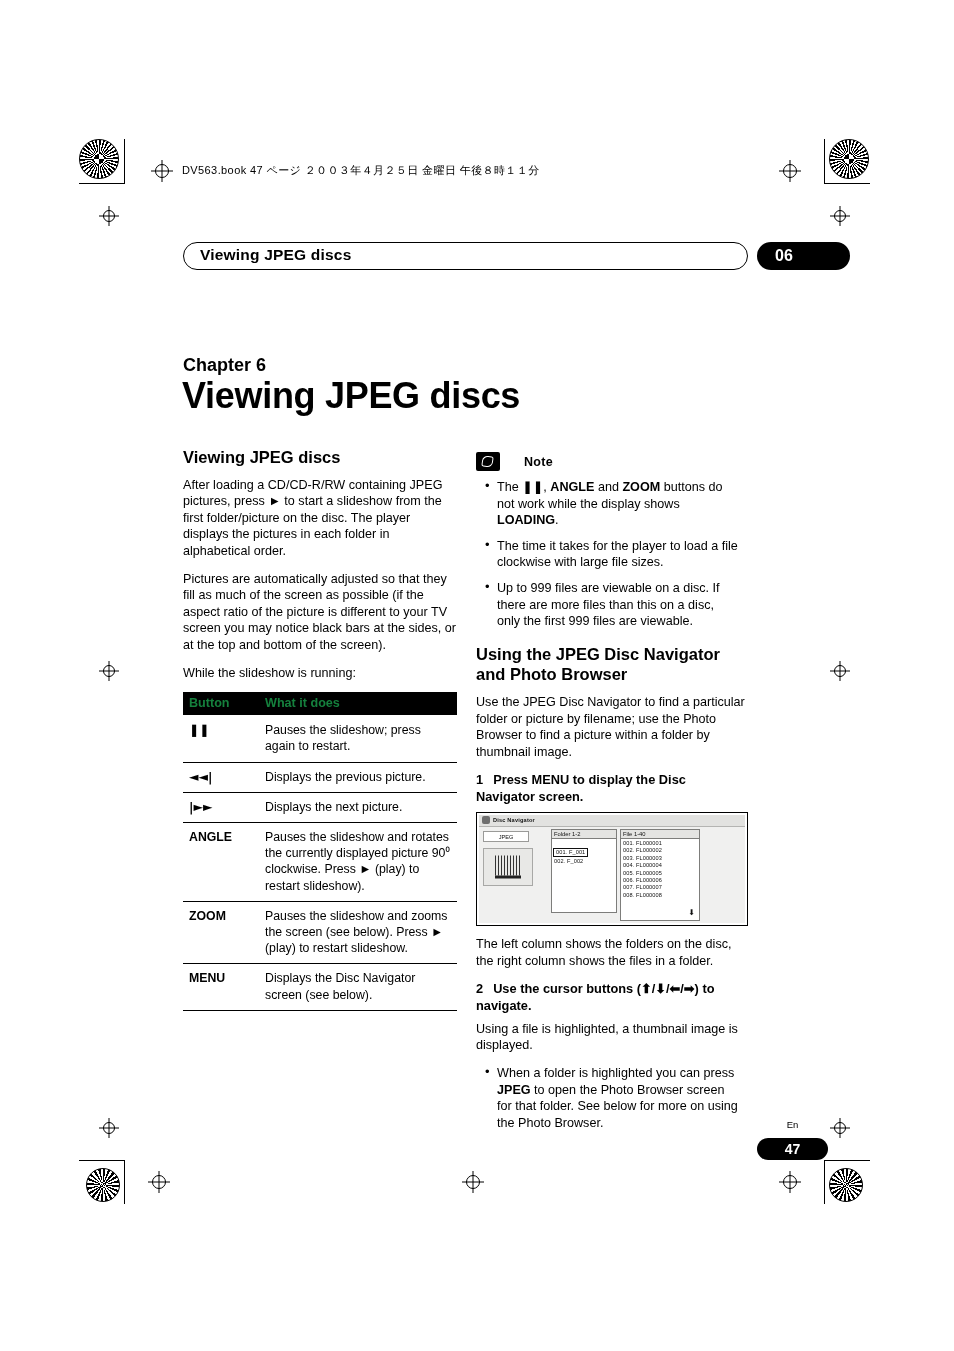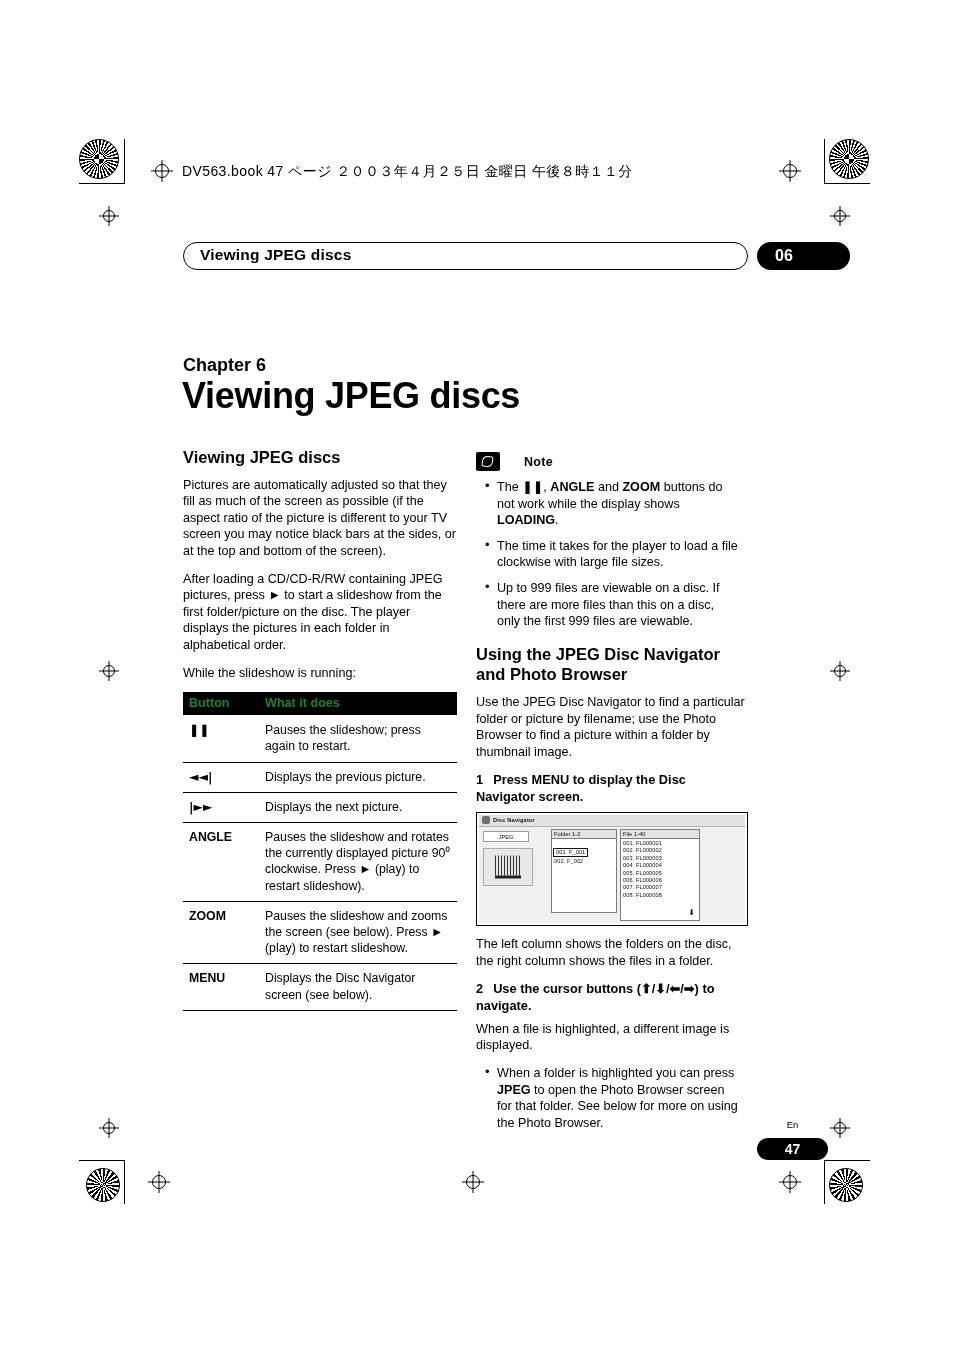"DV563.book 47 ページ ２００３年４月２５日 金曜日" .header-text { font-size: 14px -> 11px }
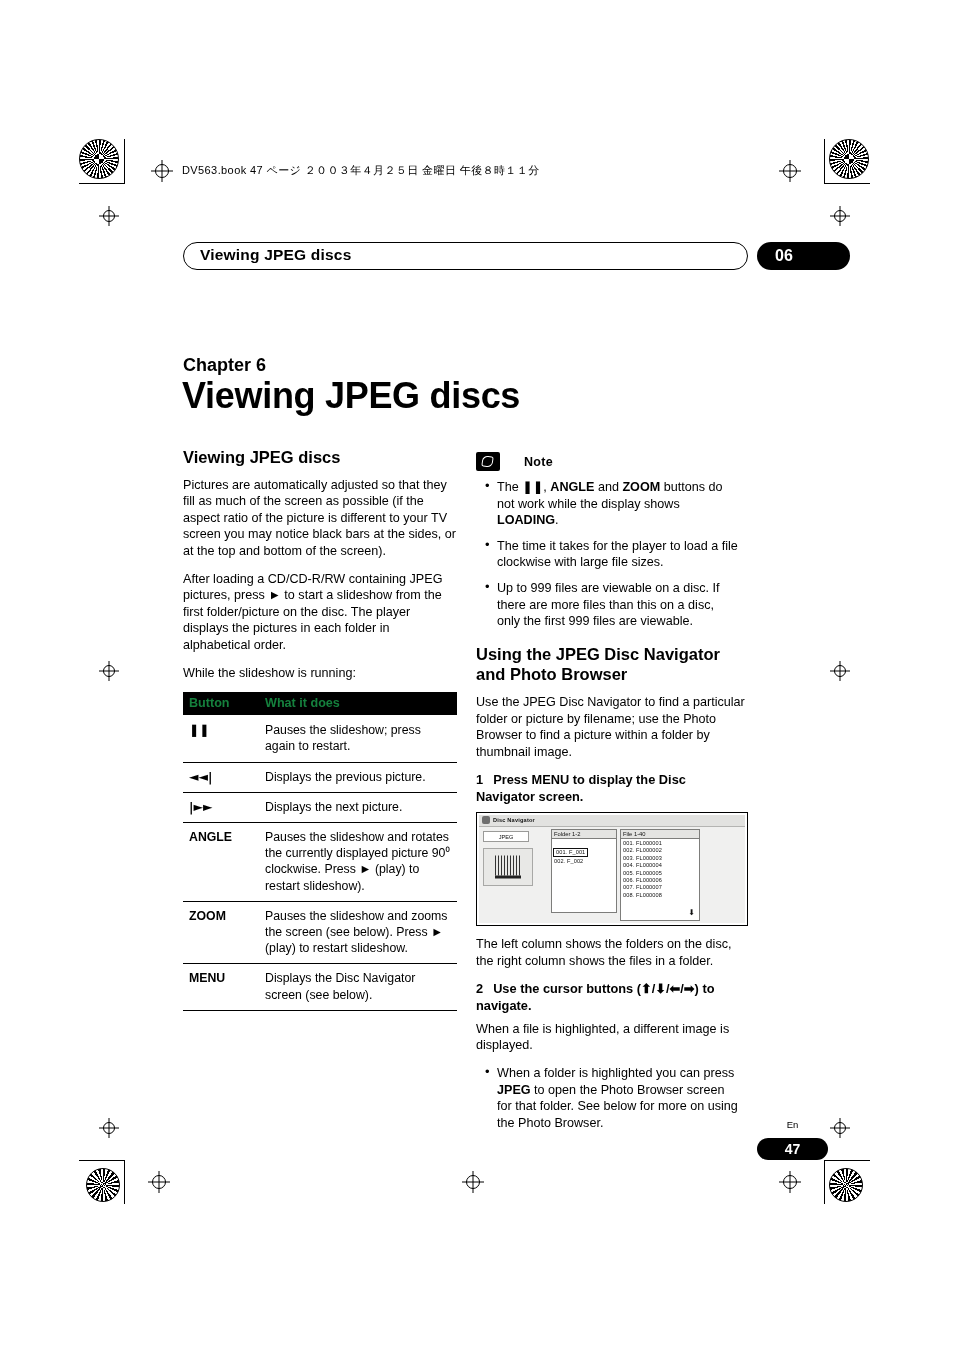"Pictures are automatically adjusted so" p.body { order: before "After loading a CD/CD-R/RW containing" -> after "After loading a CD/CD-R/RW containing" }
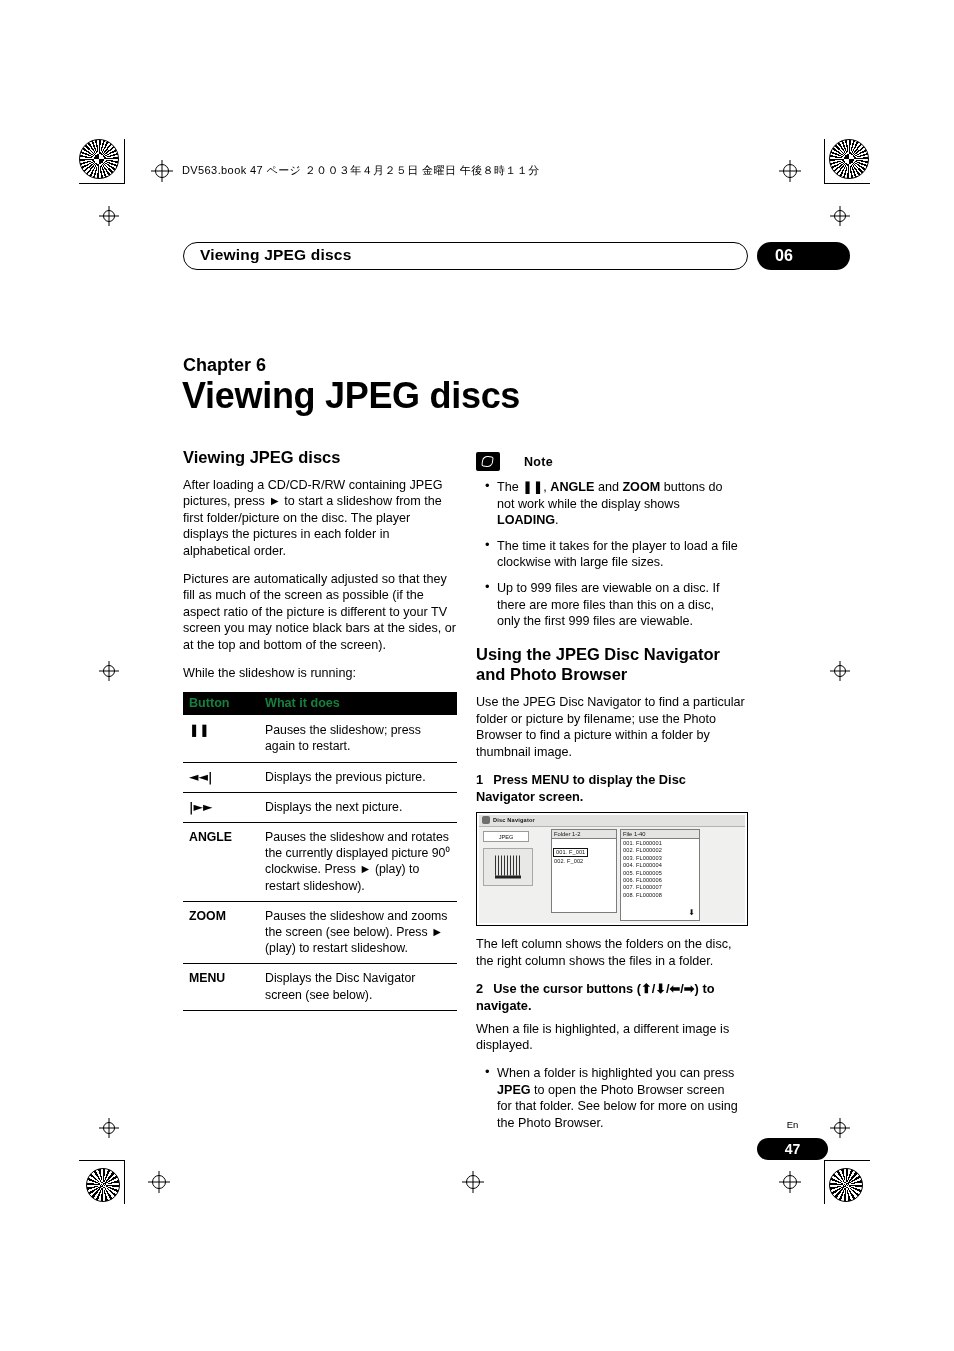"When a file is highlighted," p.body { text: When a file is highlighted, a different -> Using a file is highlighted, a thumbnail }
